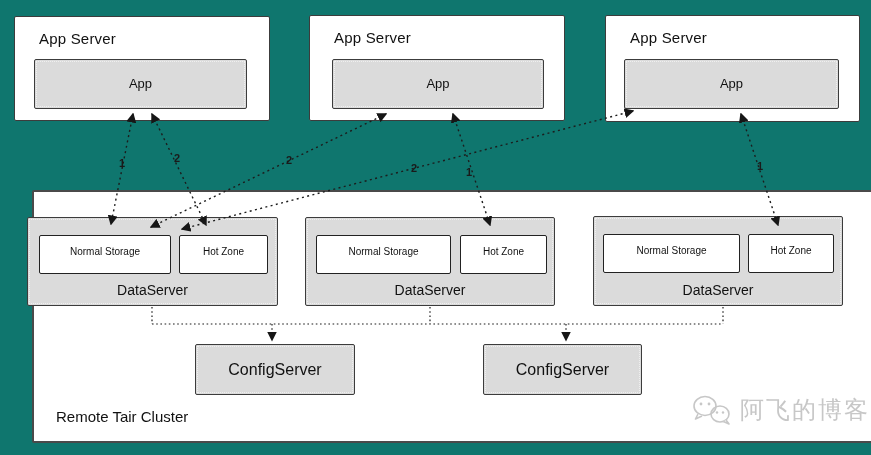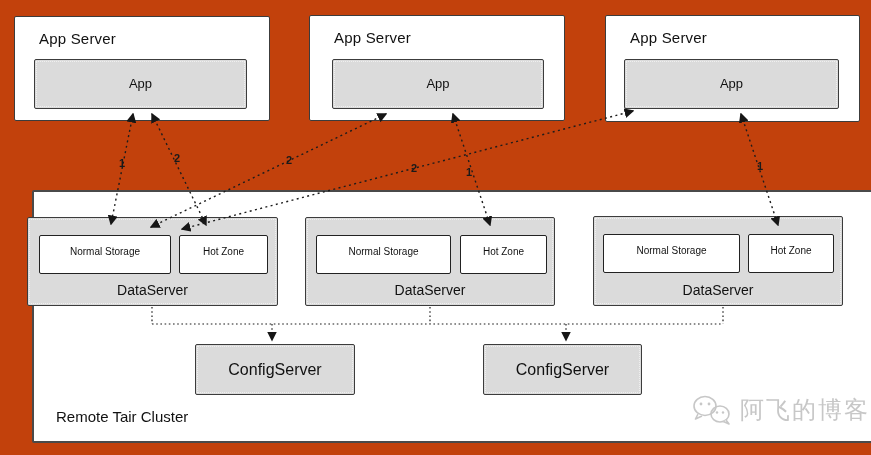"App Server" .stage { background: #c2410c -> #0f766e }
